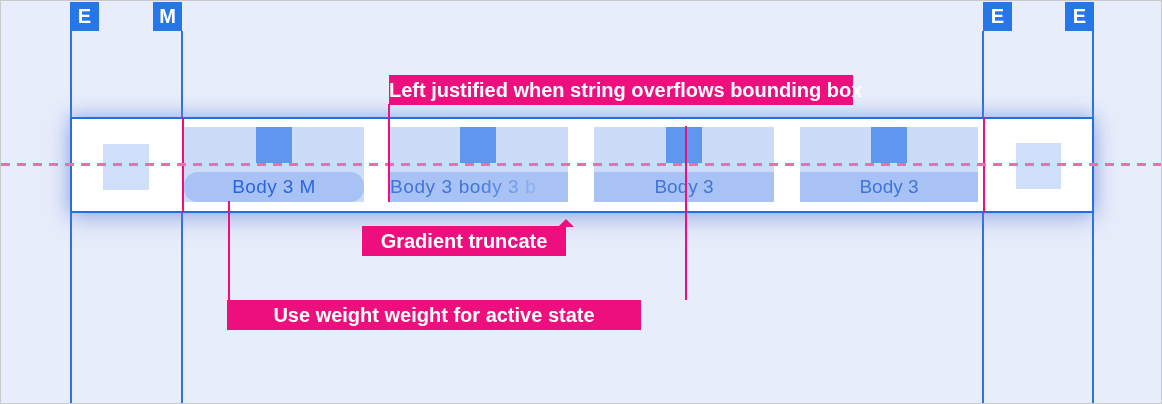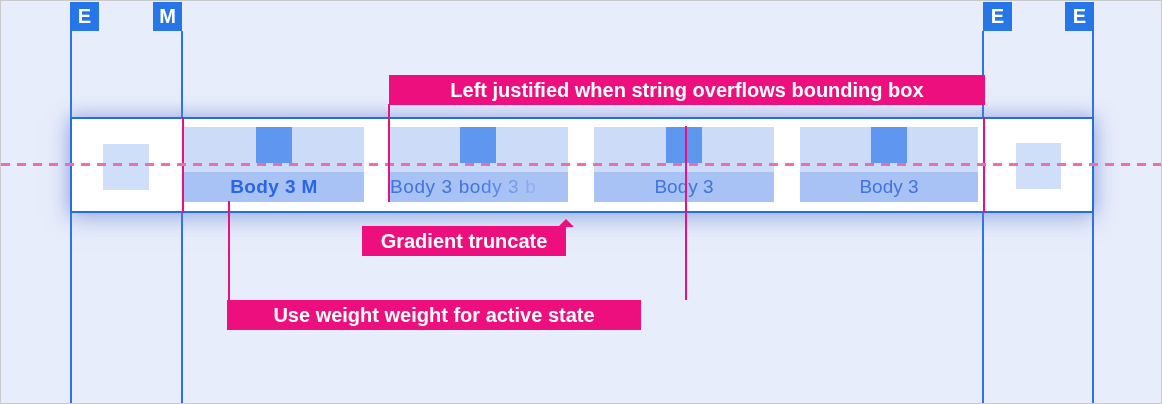"Left justified when string overflows" div.note { width: 596px -> 464px }
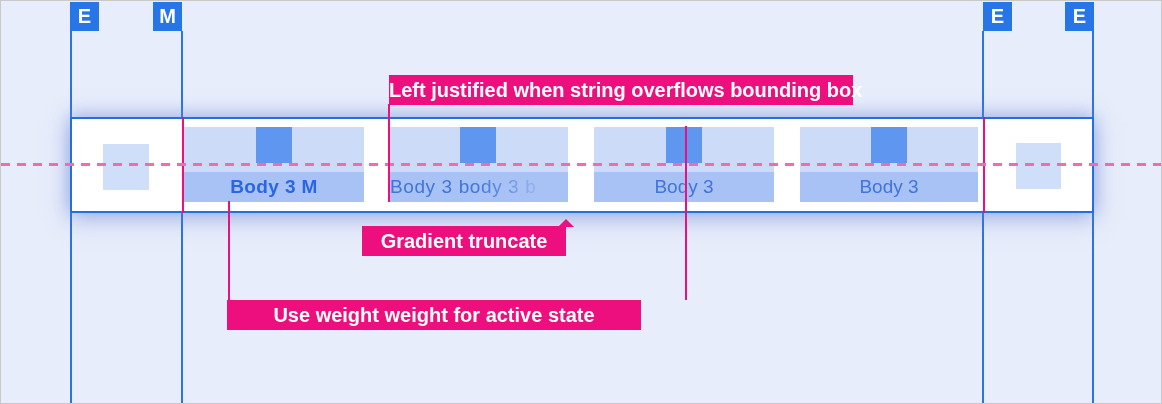"Body 3 M" .tab.active .tab-band { border-radius: none -> 14px; font-weight: bold -> normal }
